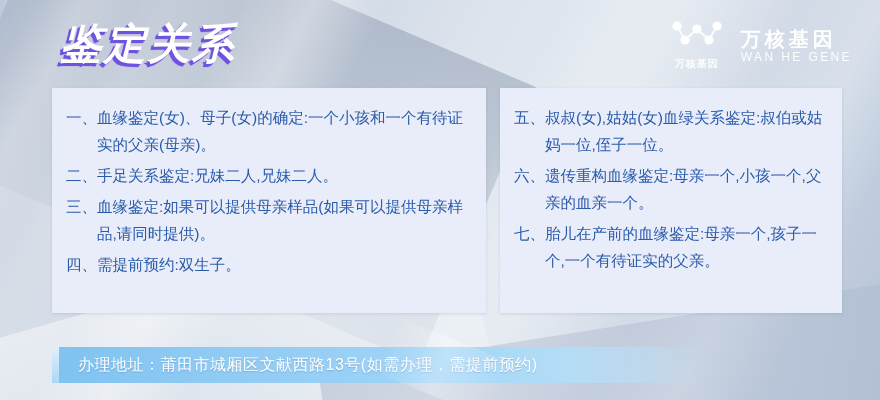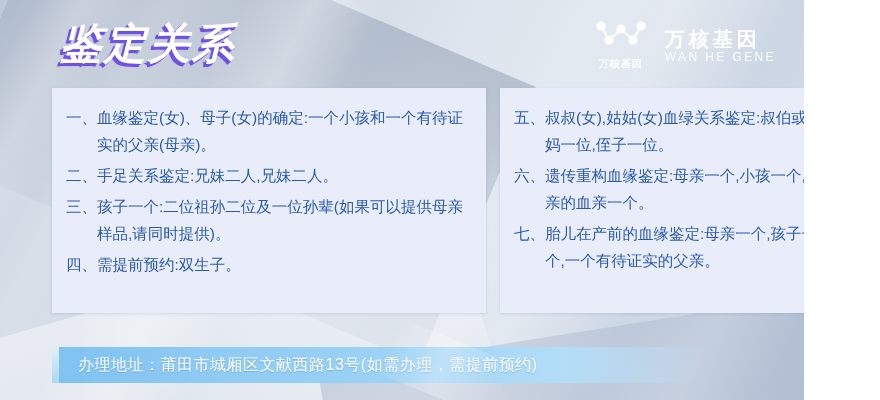"鉴定关系" #stage { width: 804px -> 880px }
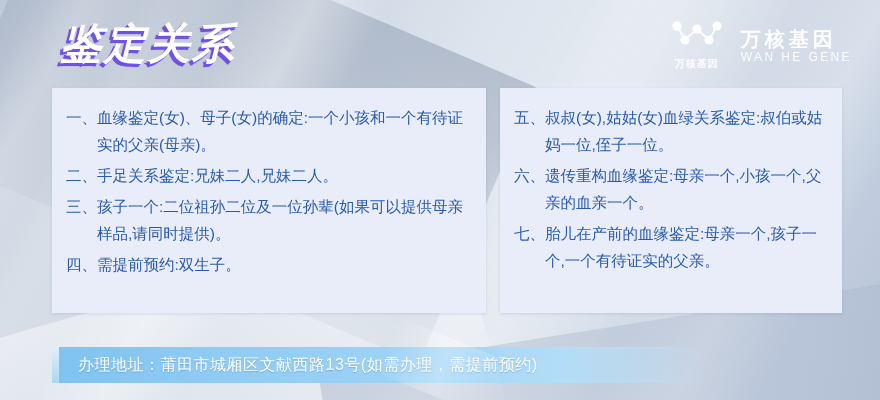"孩子一个:二位祖孙二位及一位孙辈(如果可以提供母亲样品,请同时提供)。" span.item-text { text: 孩子一个:二位祖孙二位及一位孙辈 -> 血缘鉴定:如果可以提供母亲样品 }
